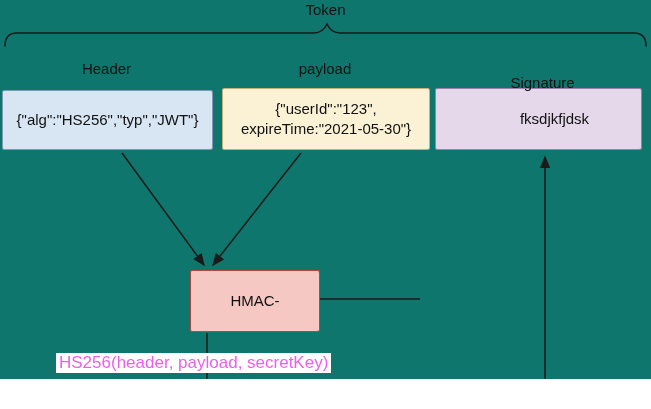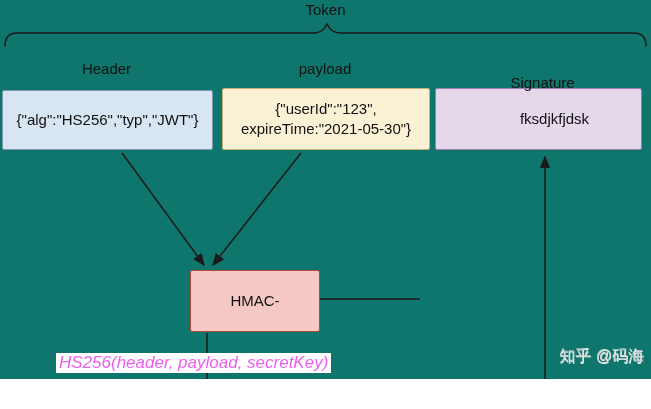"HS256(header, payload, secretKey)" #formula-label { font-style: italic -> none }
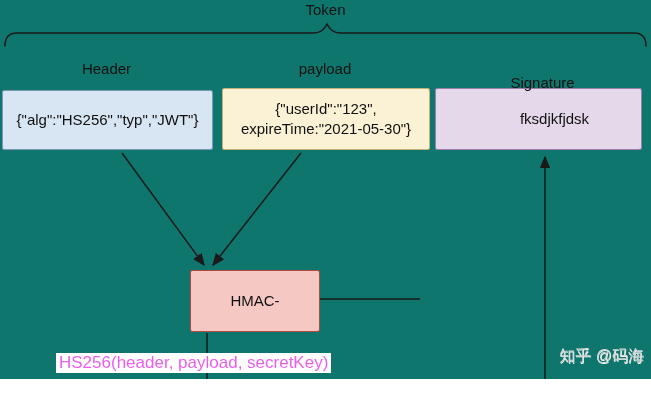"知乎 @码海" div { html: <div>知乎 @码海</div> -> none }
